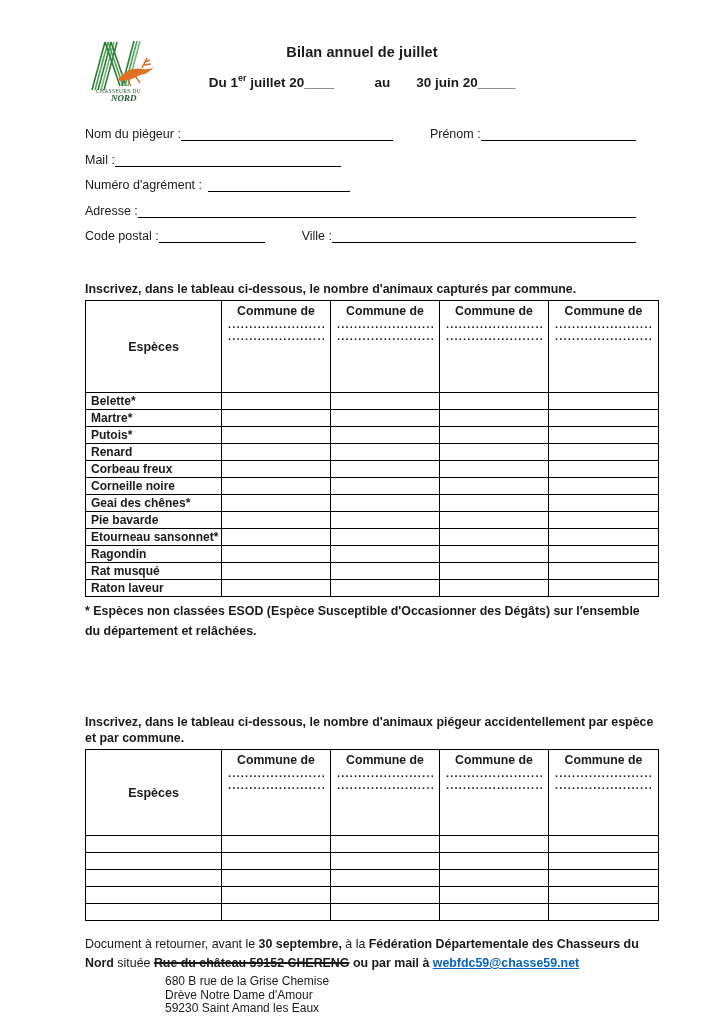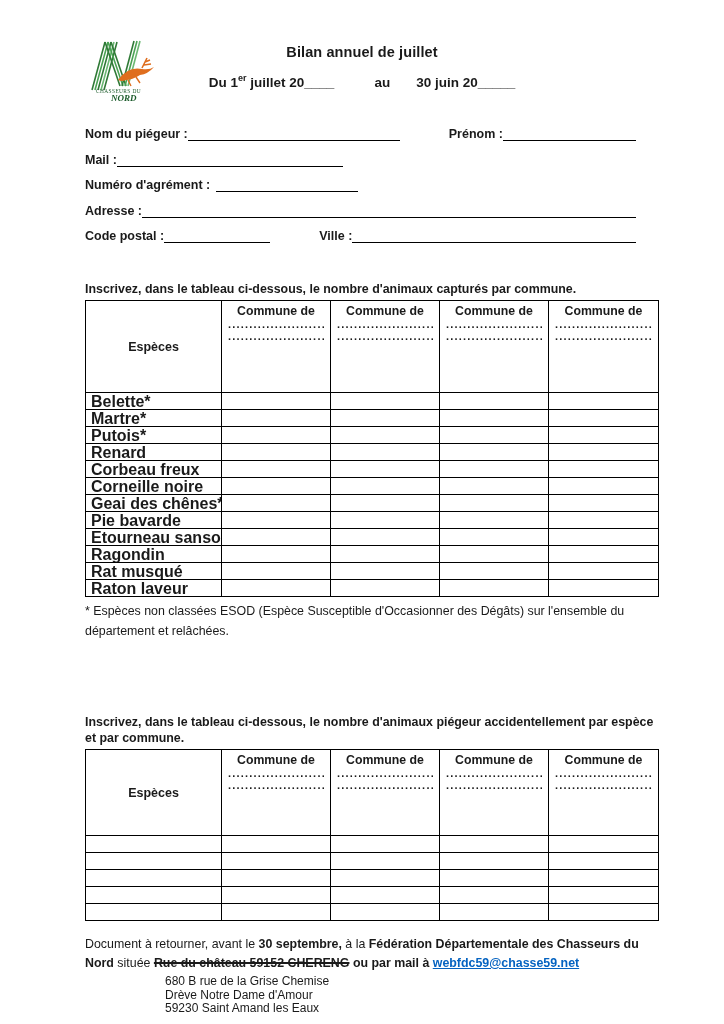"Nom du piégeur :" .form-label { font-weight: 700 -> 400 }
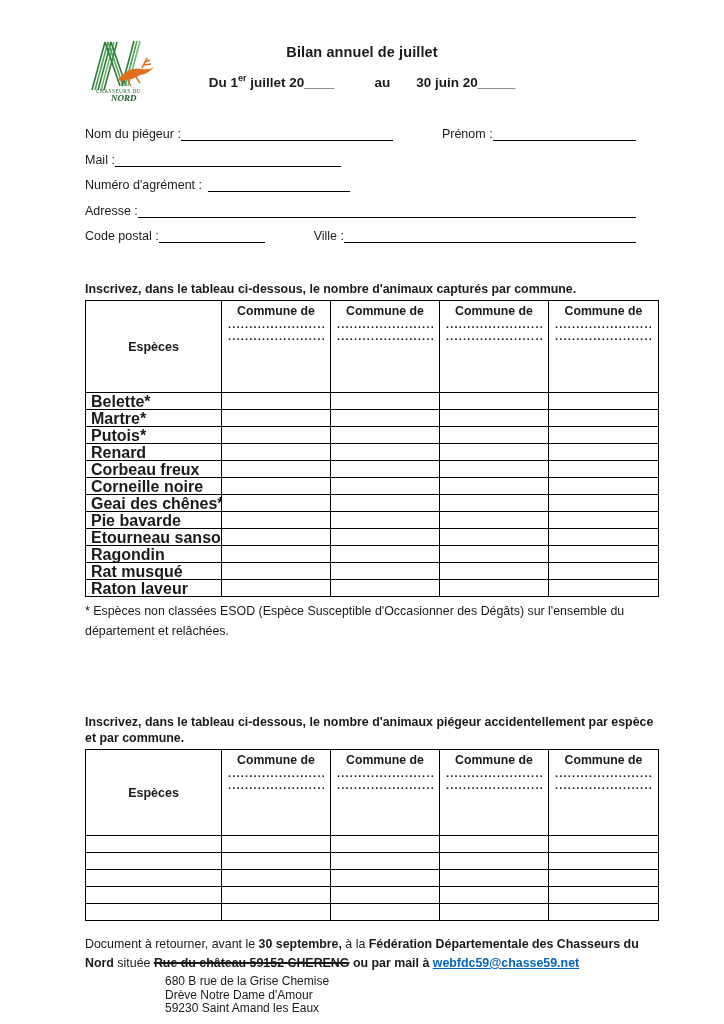"Prénom :" .ml6 { margin-left: 13px -> 1px }
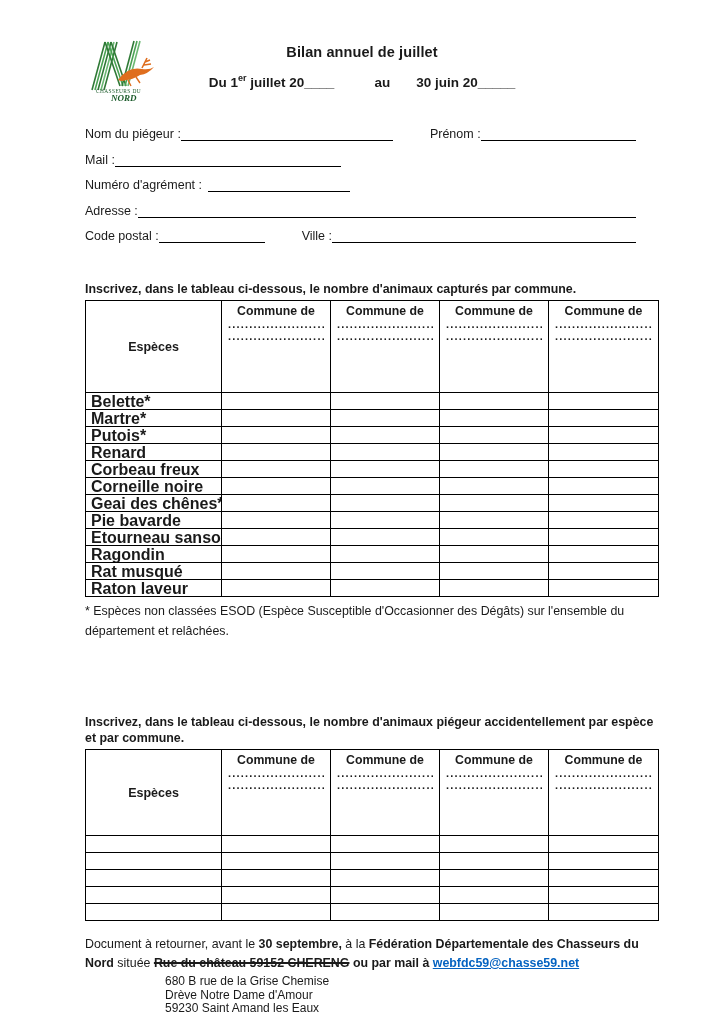"Belette*" td.species-cell { font-size: 16px -> 12px }
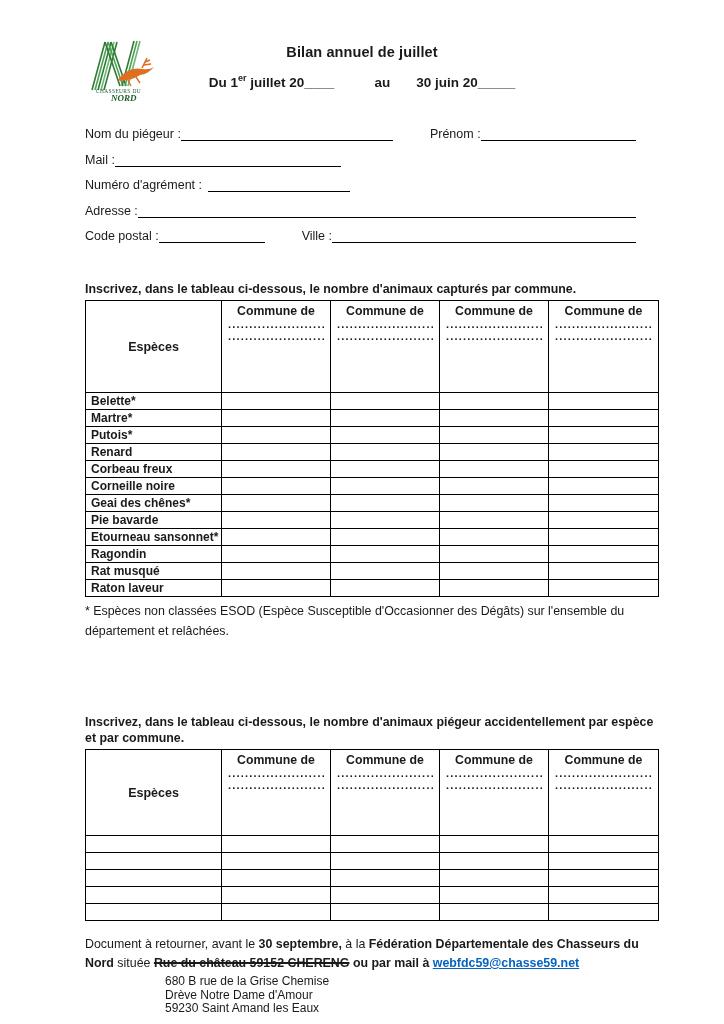"* Espèces non classées ESOD" .note { font-weight: 400 -> 700 }
